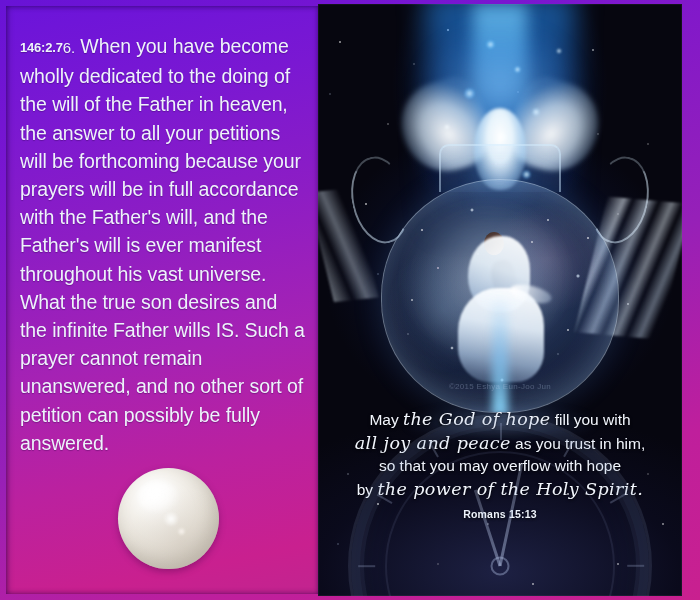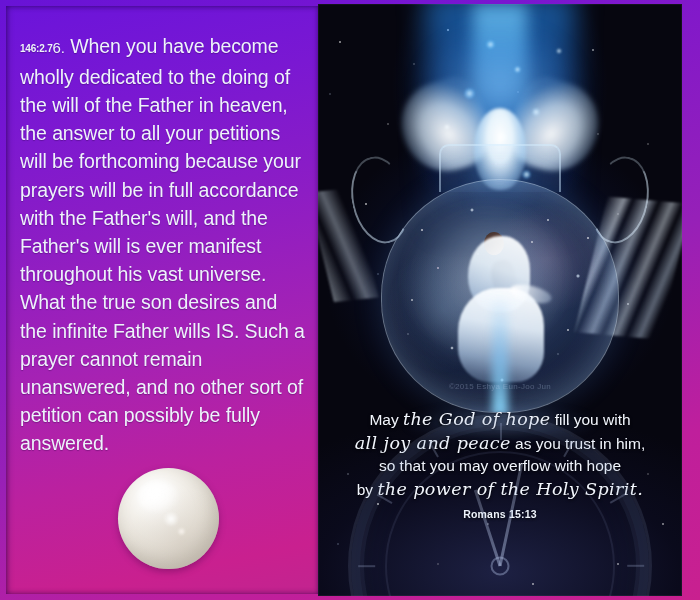"146:2.7" .ref { font-size: 10px -> 13px }
